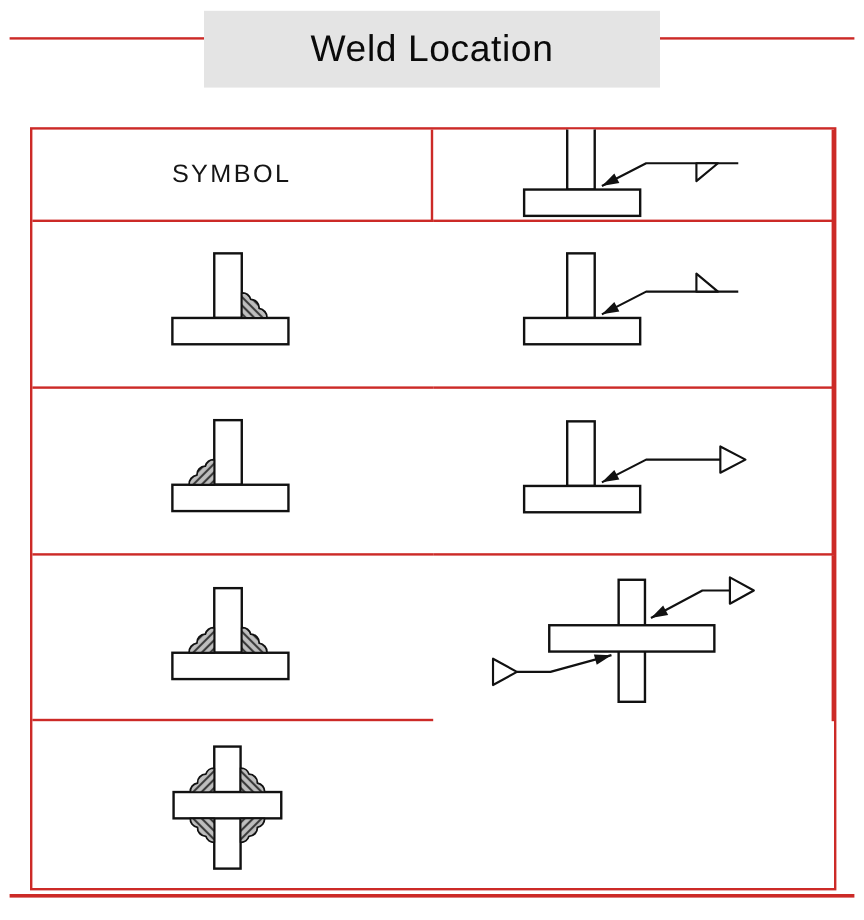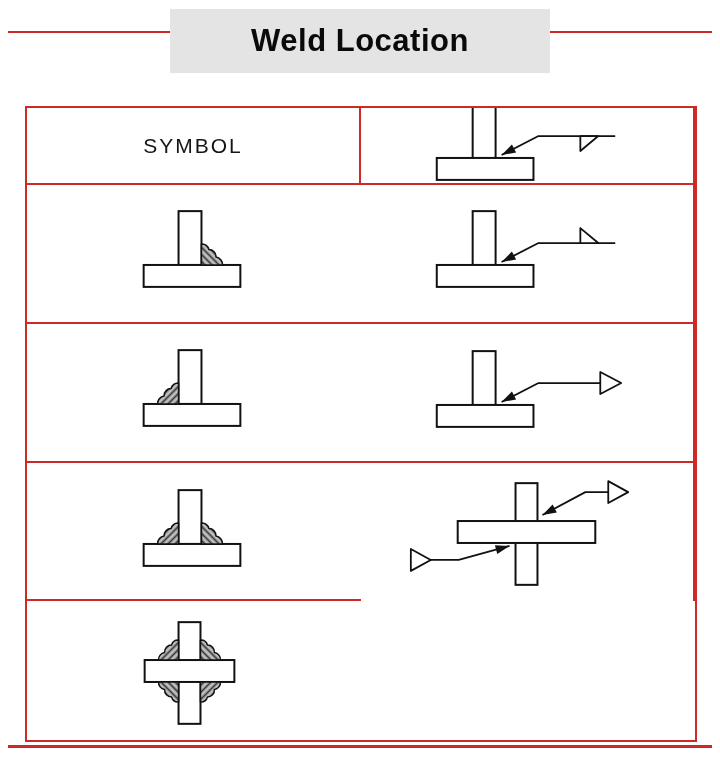"Weld Location" .title-box h1 { font-weight: 700 -> 400 }
